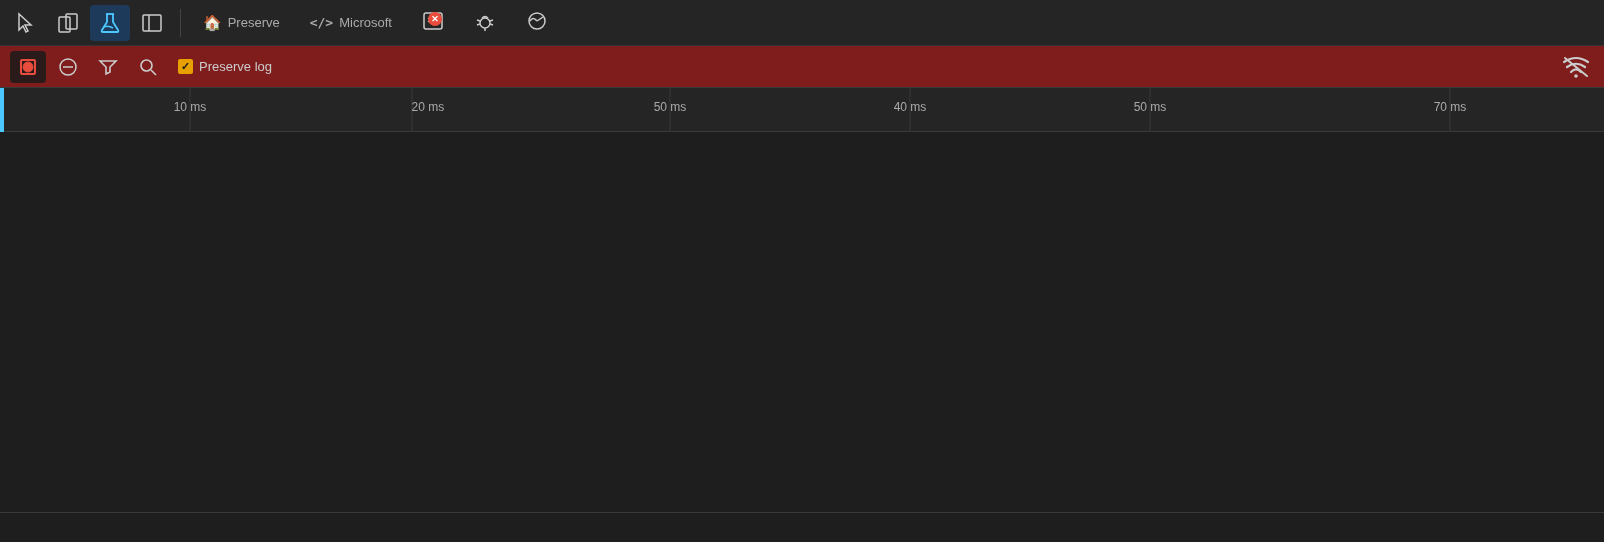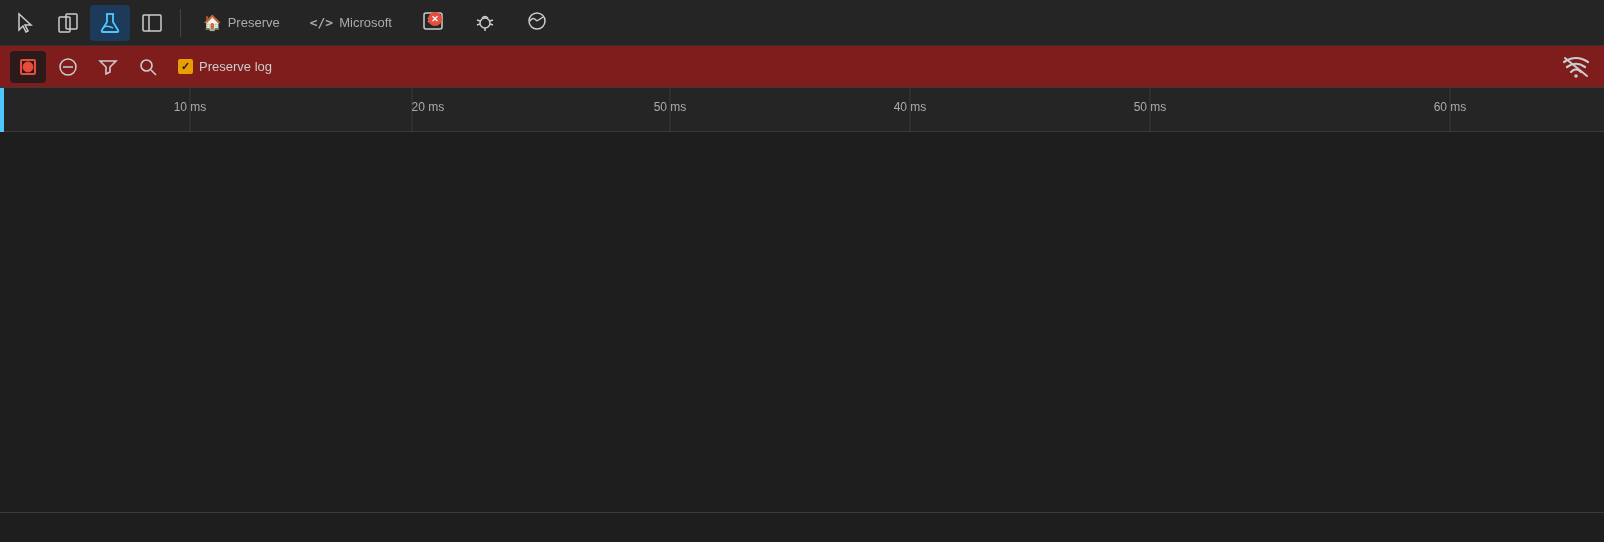"60 ms" div { text: 60 -> 70 }
